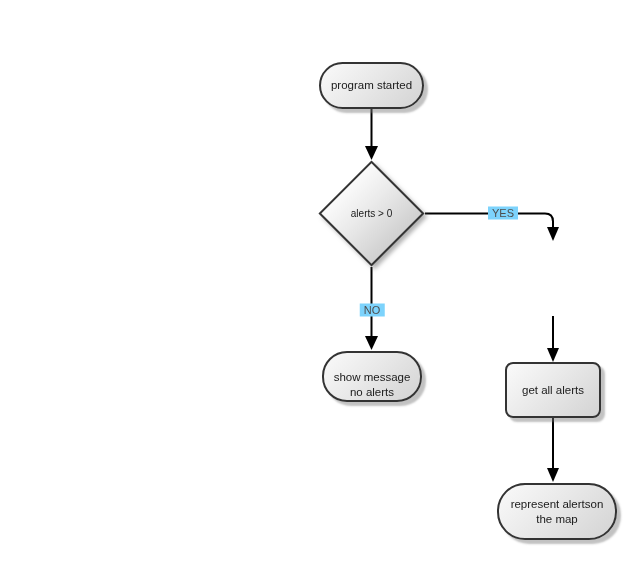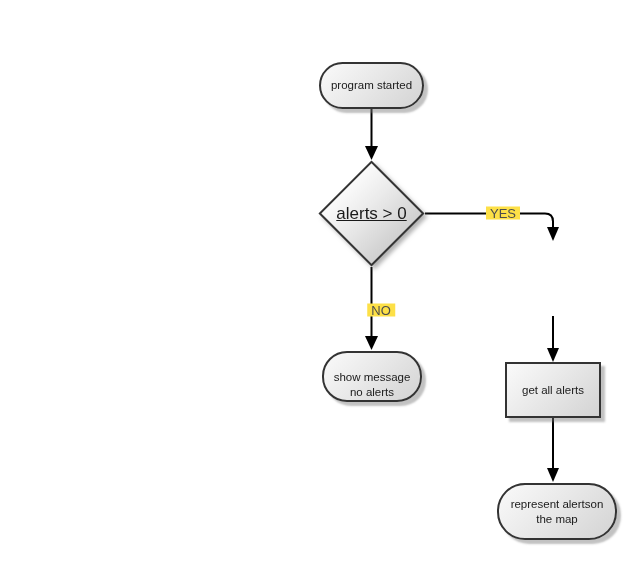"alerts > 0" .diamond-label { font-size: 17px -> 10px; text-decoration: underline -> none }
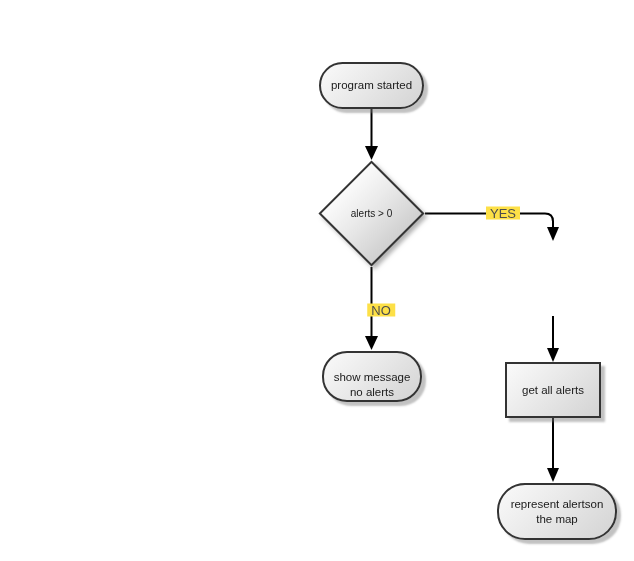"YES" .edge-label { background: #fde047 -> #7dd3fc; font-size: 13px -> 11px }
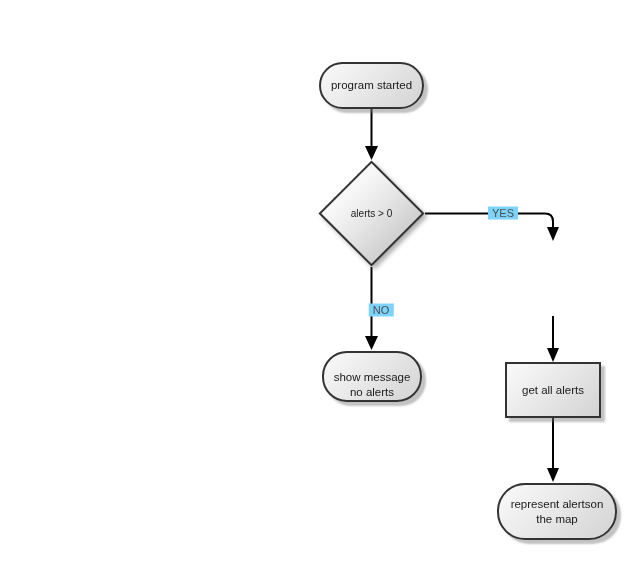"NO" div.edge-label { left: 381px -> 372px }
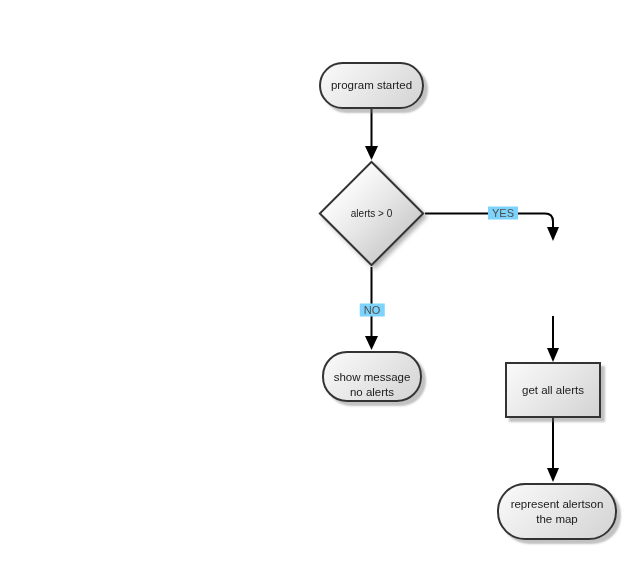"get all alerts" div.node { border-radius: none -> 8px }
